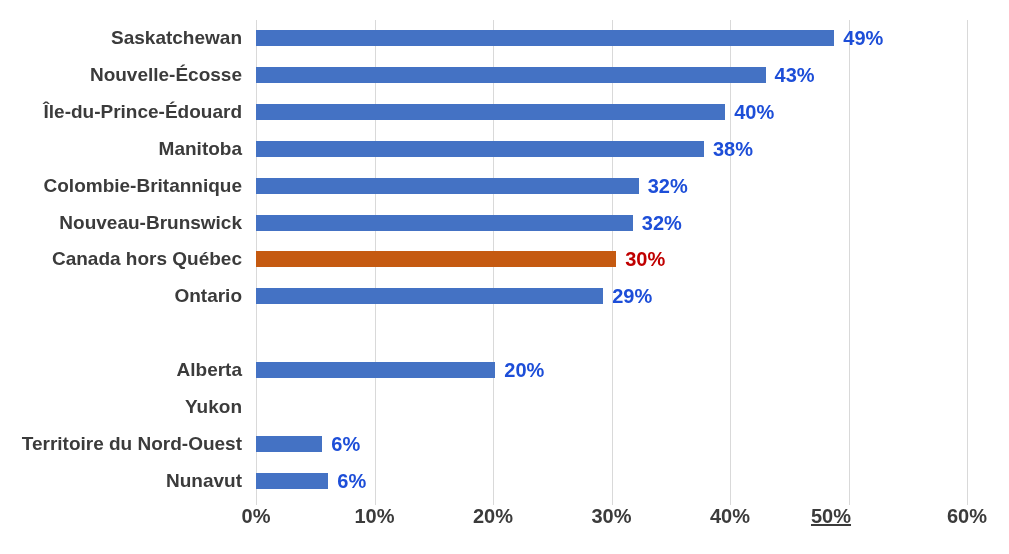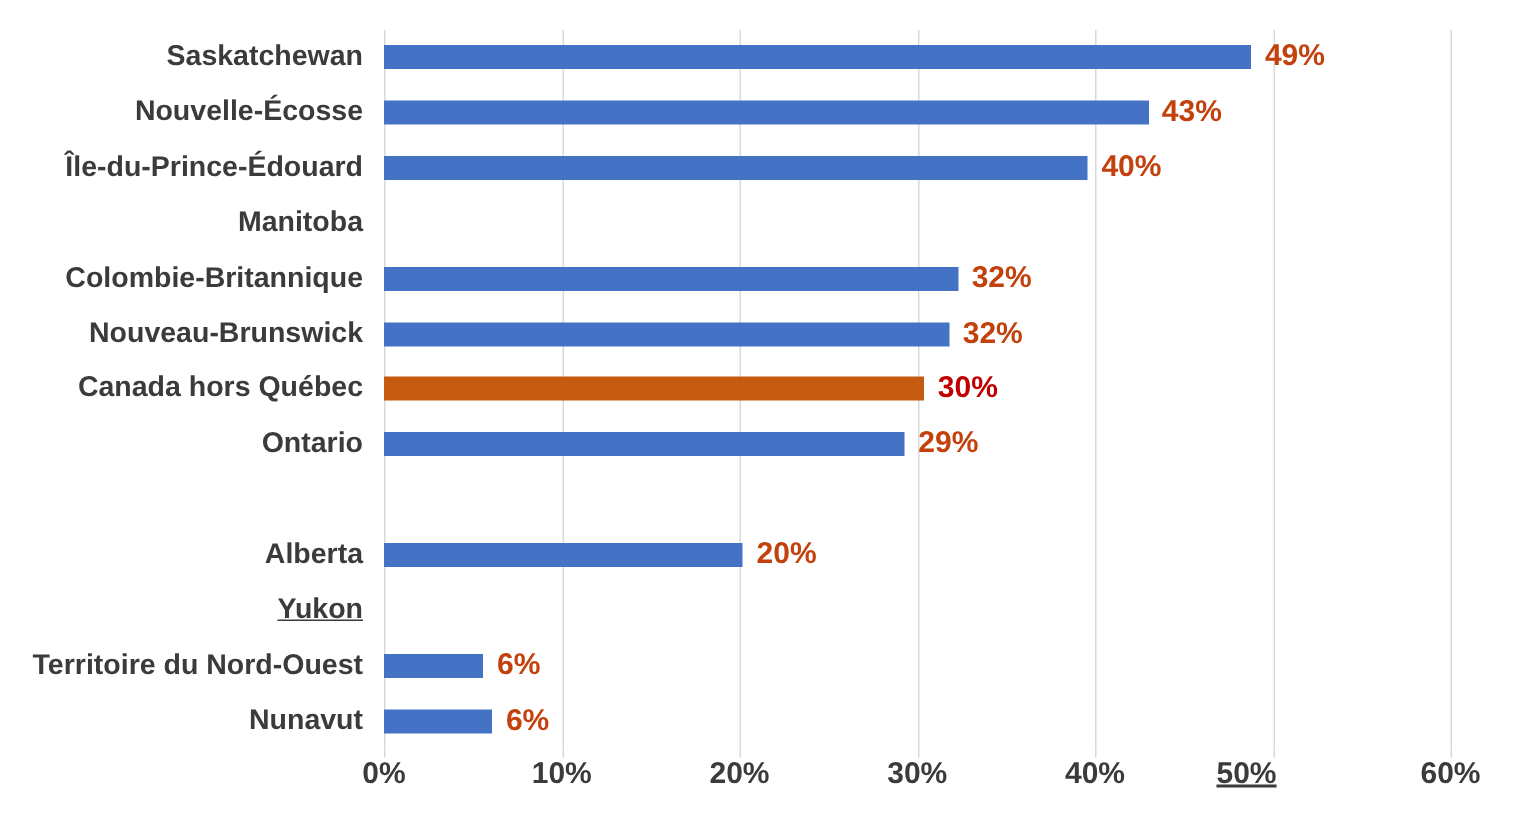"49%" .bar-label { color: #c2410c -> #1d4ed8 }
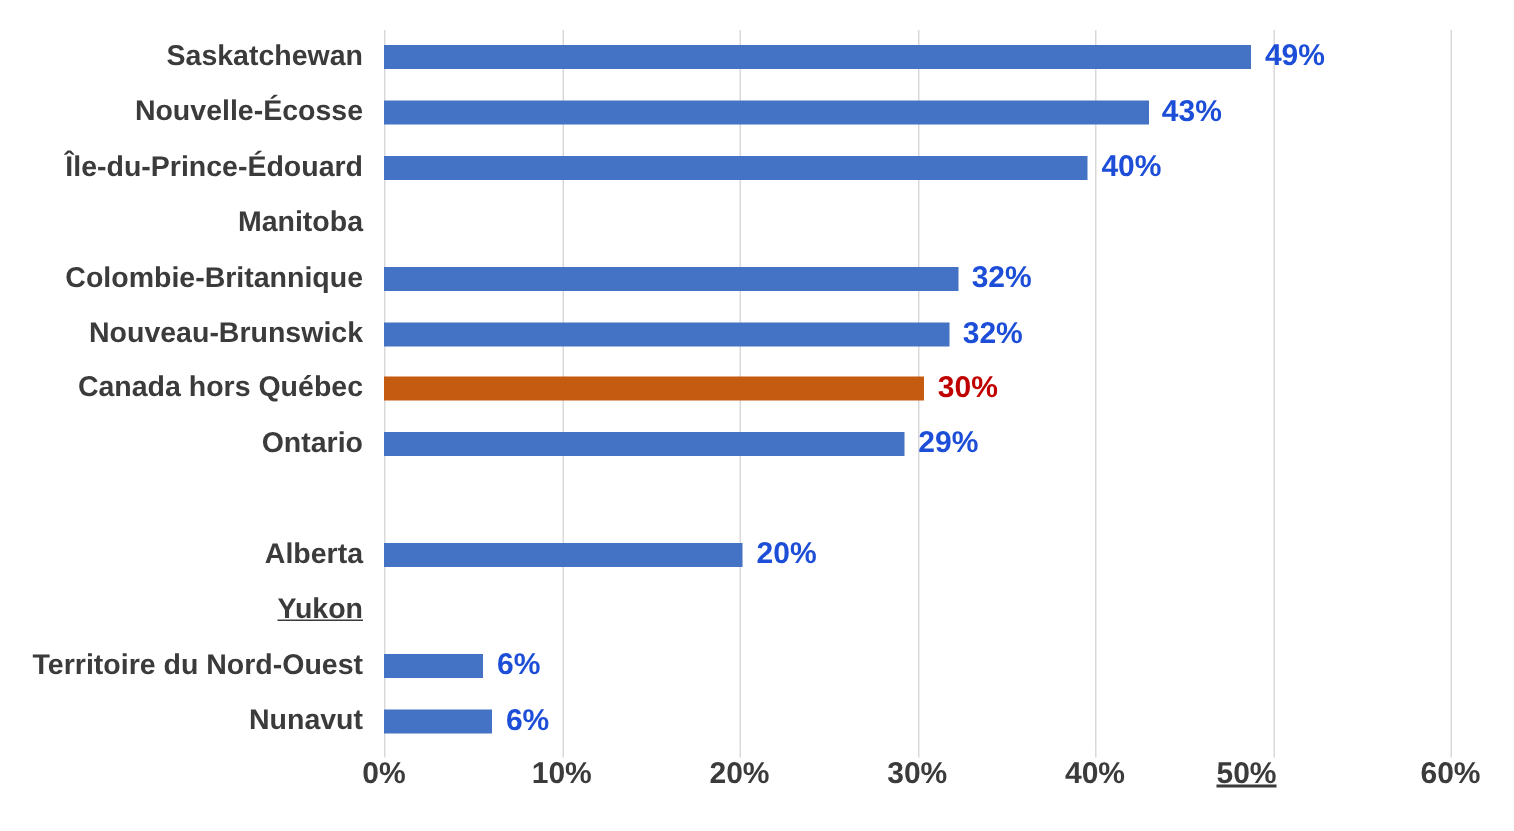"38%" div.cat-row { html: none -> <div> <div></div> <div>38%</div> </div> }
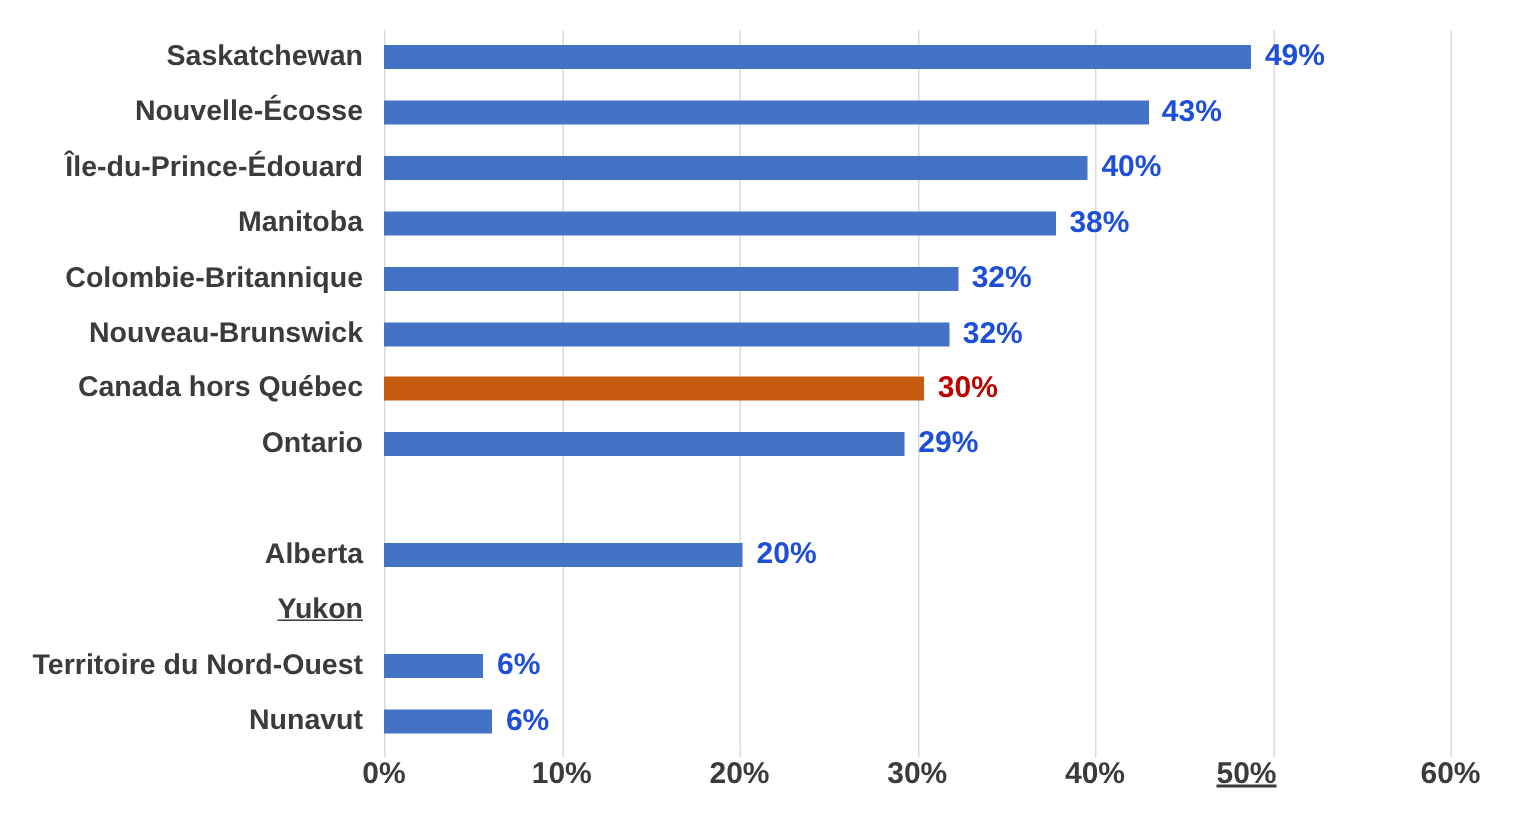"Yukon" div.cat-label { text-decoration: underline -> none }
